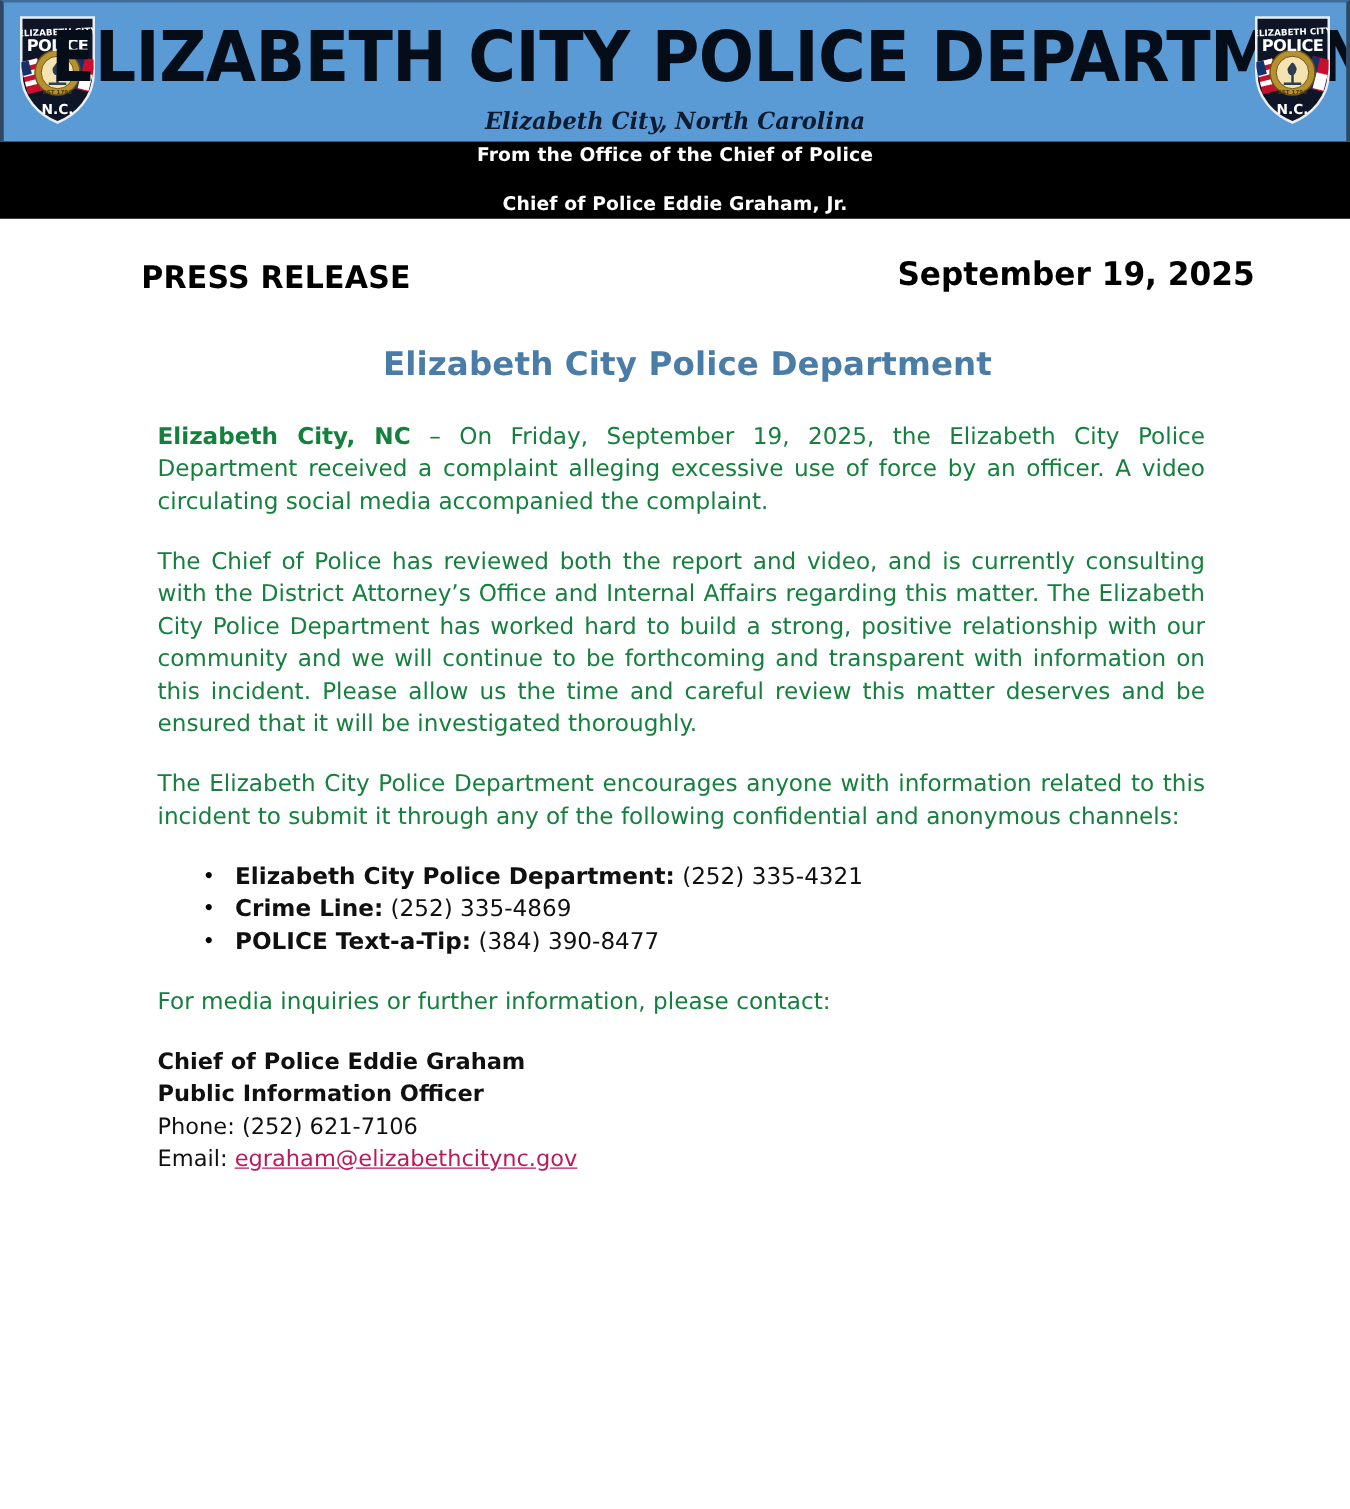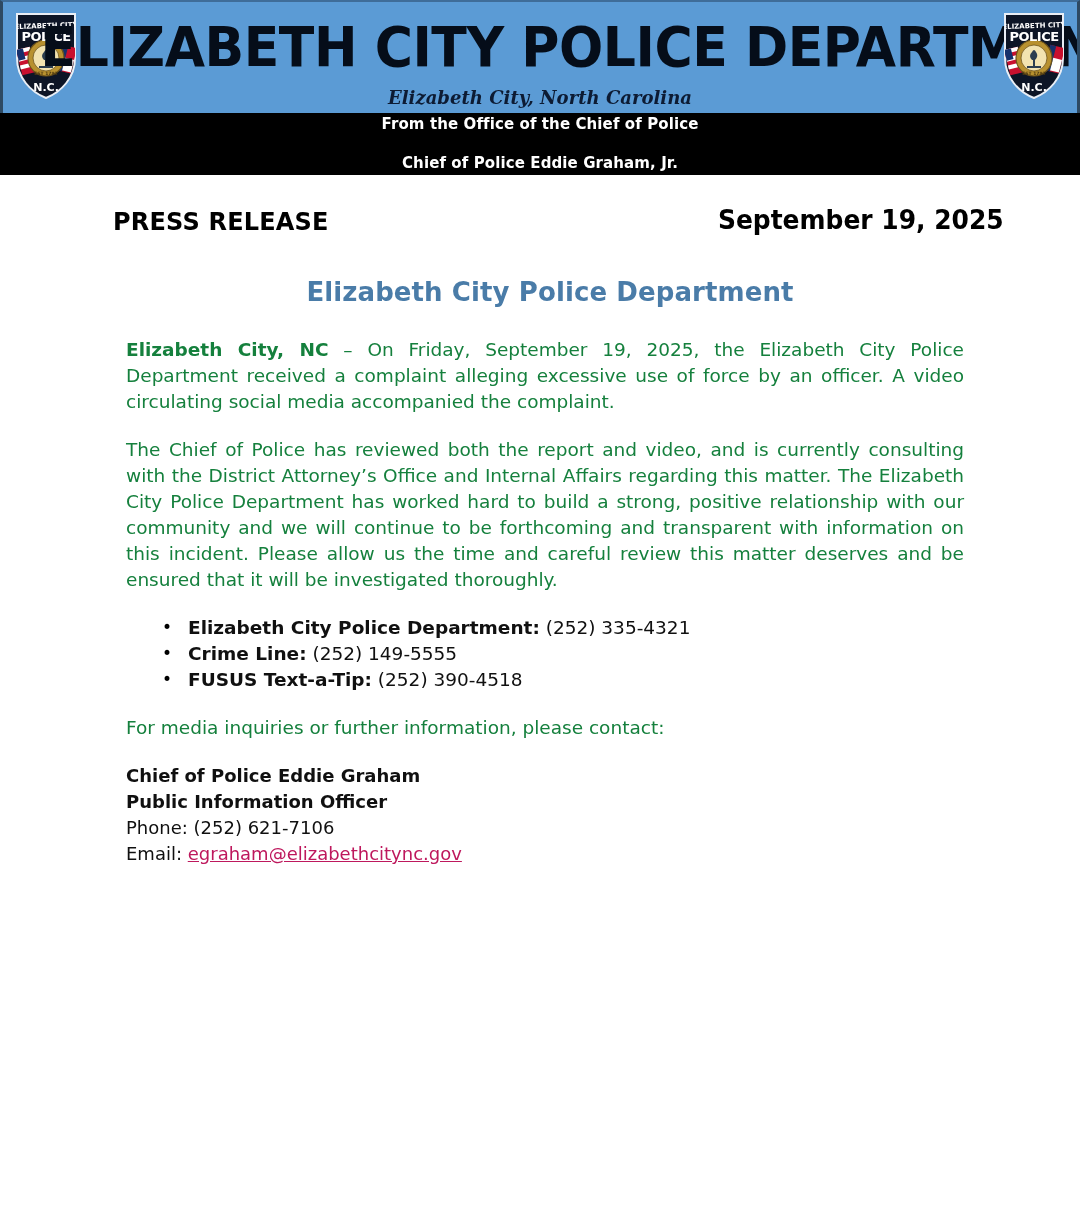"The Elizabeth City Police Department" p.para { html: none -> <p>The Elizabeth City Police Department encourages anyone with information related to this incident to submit it through any of the following confidential and anonymous channels:</p> }
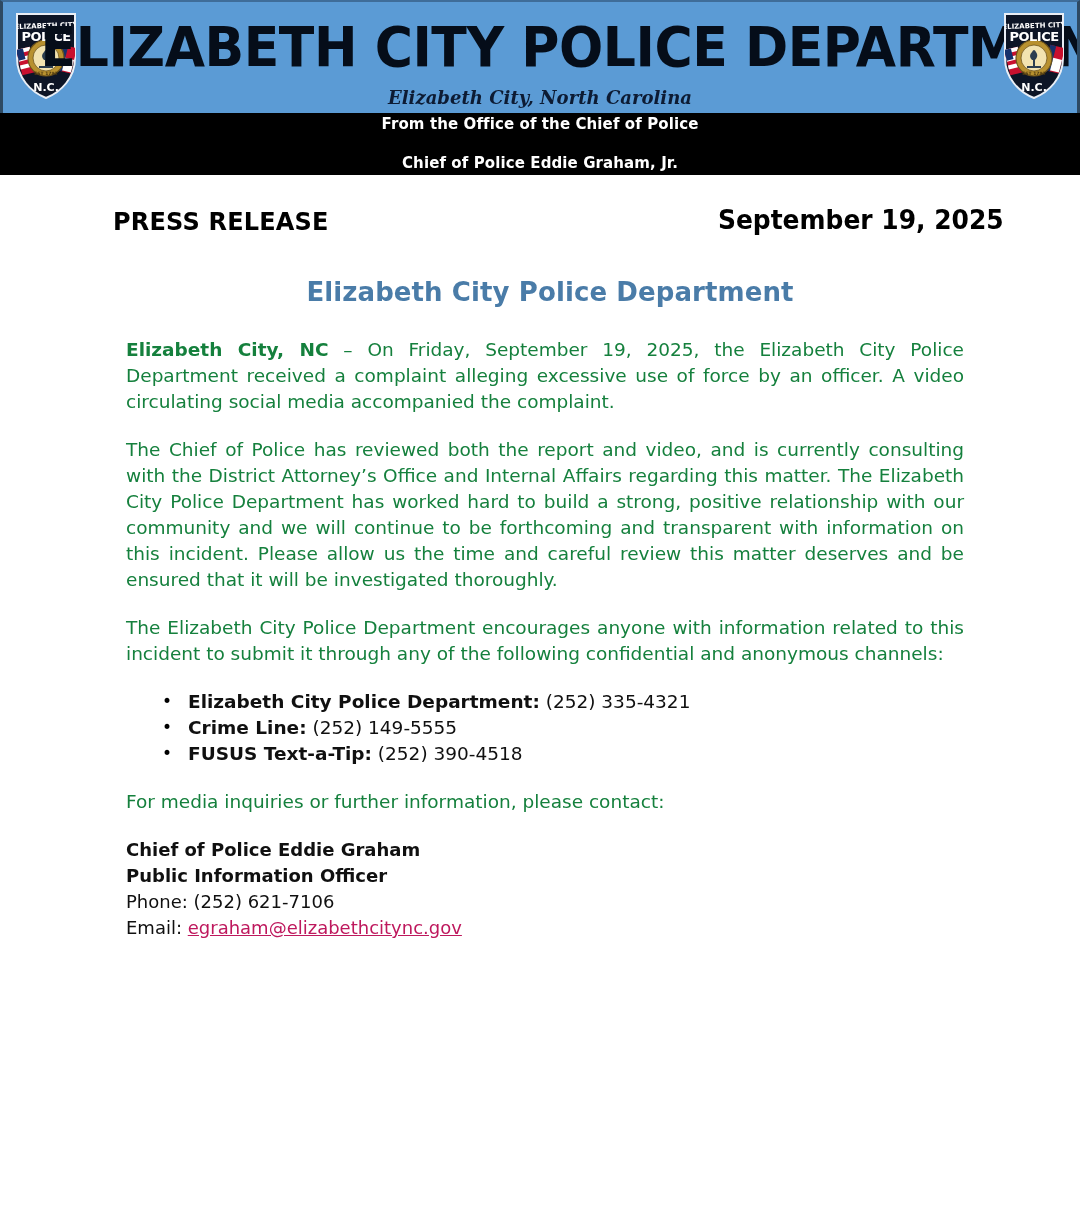"(252) 149-5555" span { text: 149-5555 -> 335-4869 }
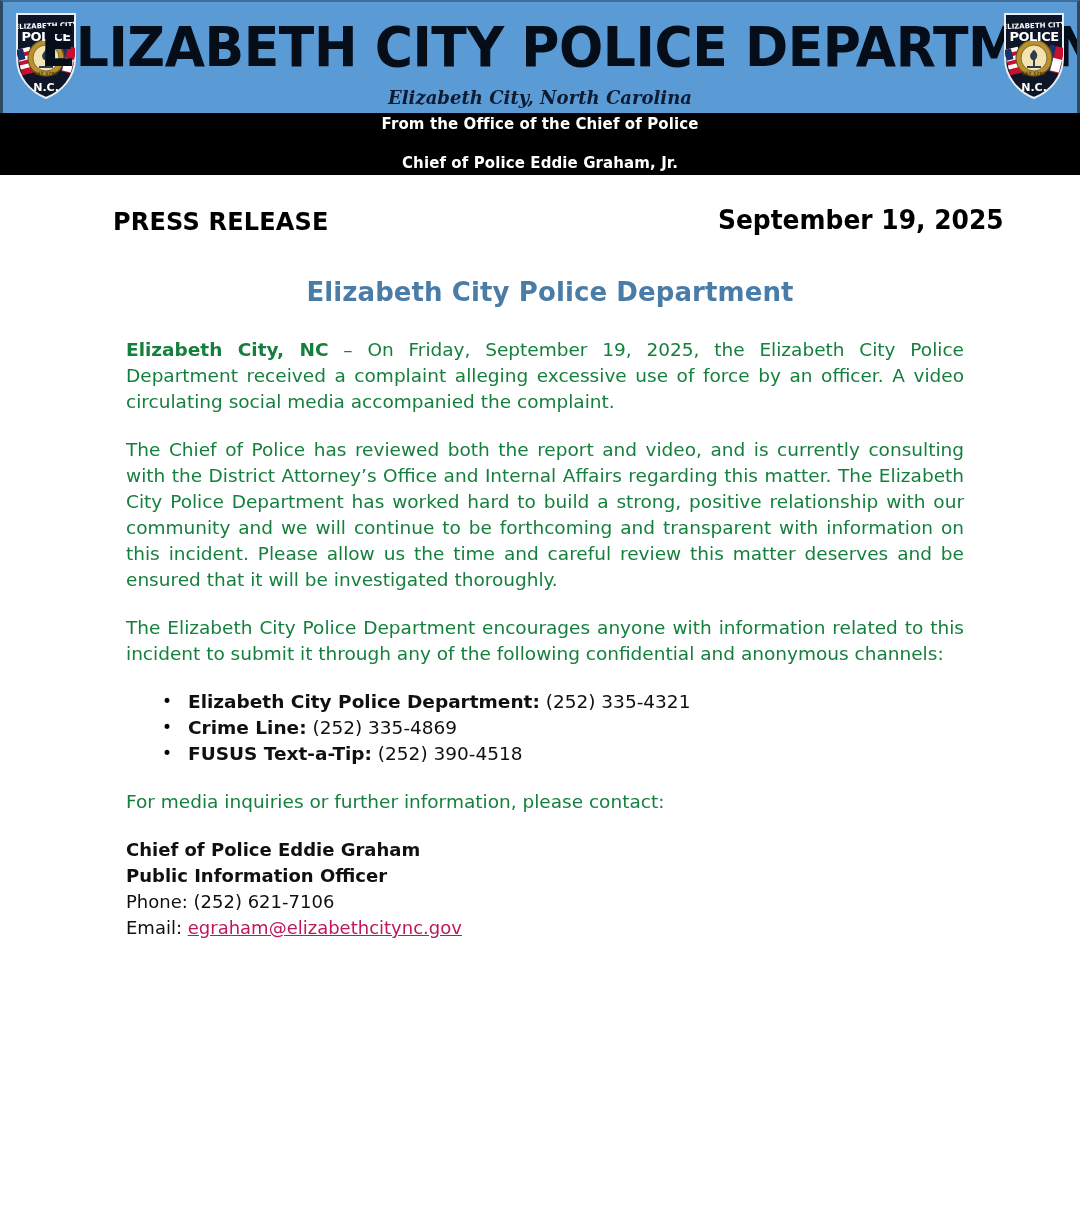"FUSUS Text-a-Tip:" span.ch-name { text: FUSUS -> POLICE }
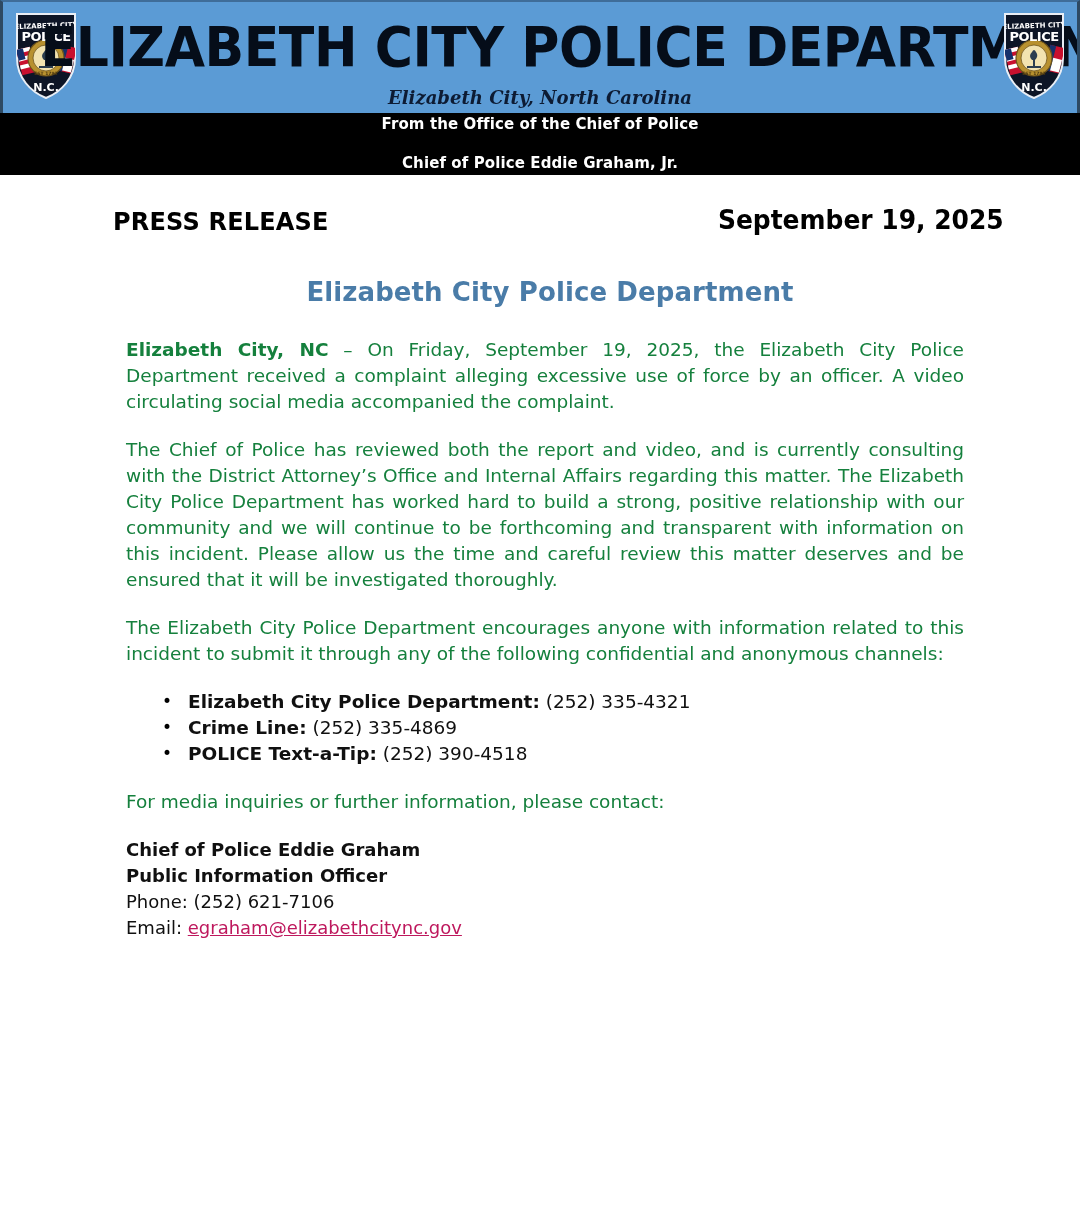"(252) 390-4518" span { text: 252) 390-4518 -> 384) 390-8477 }
